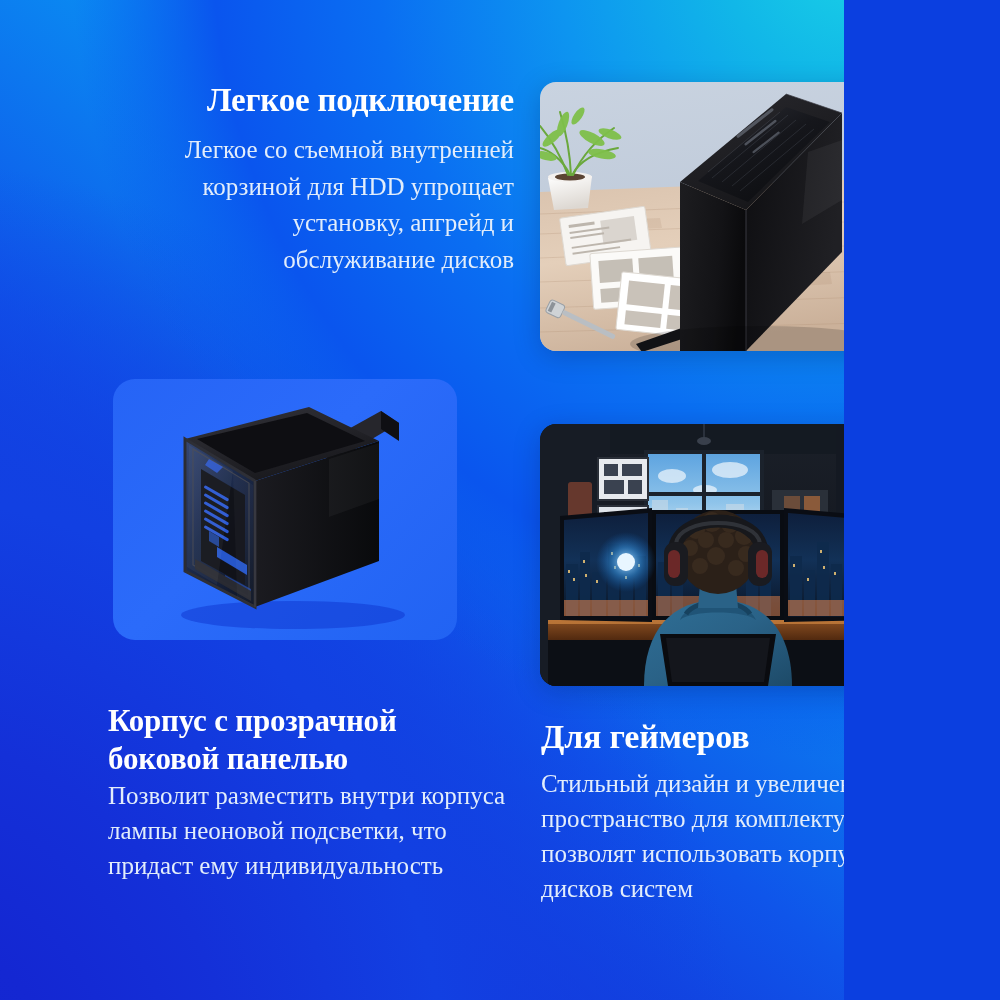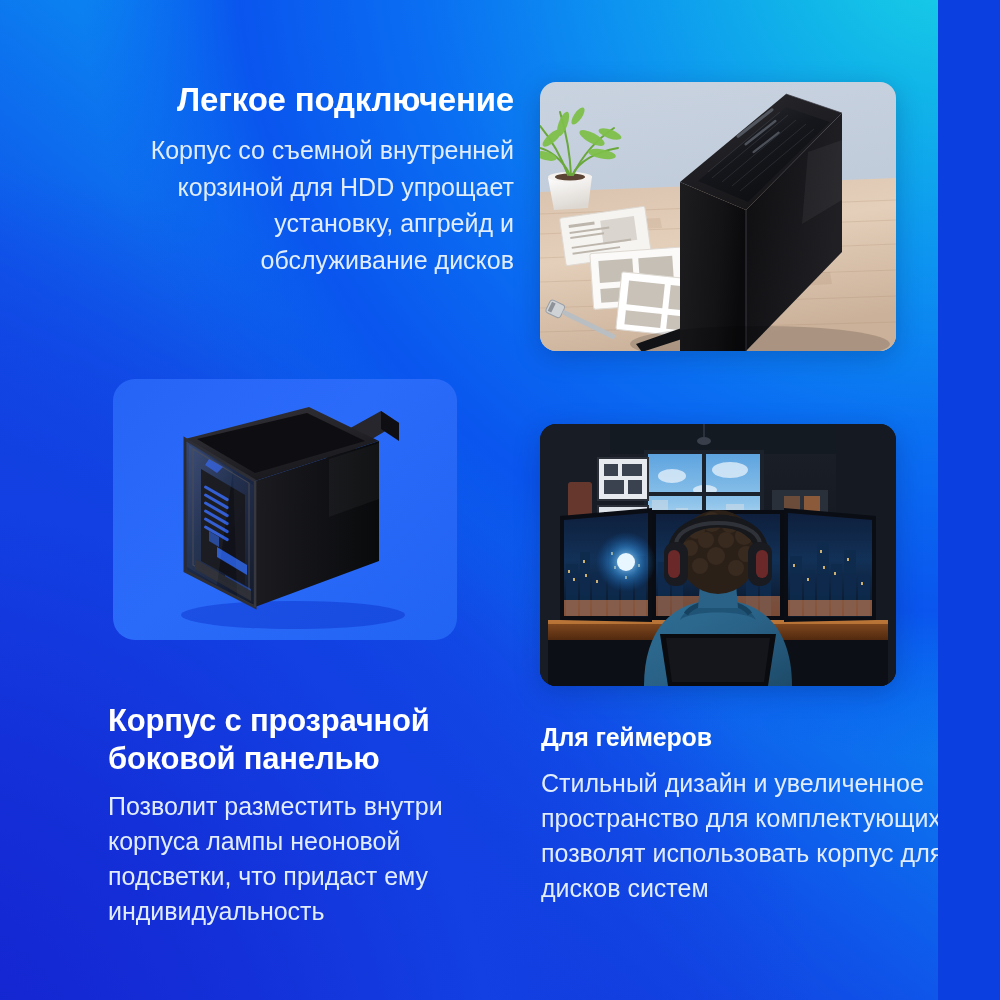"Легкое подключение" .canvas { font-family: Liberation Sans, sans-serif -> Liberation Serif, serif; width: 938px -> 844px }
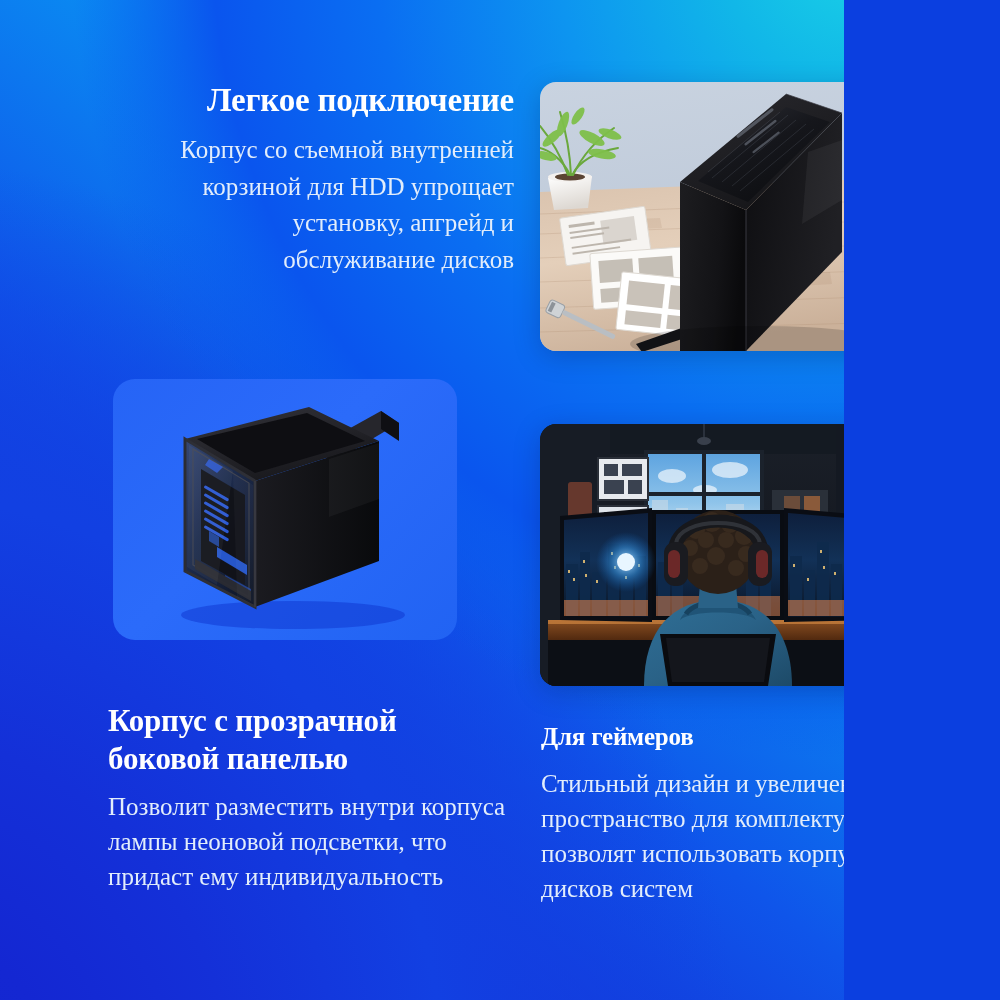"Корпус со съемной внутренней корзиной" p { text: Корпус -> Легкое }
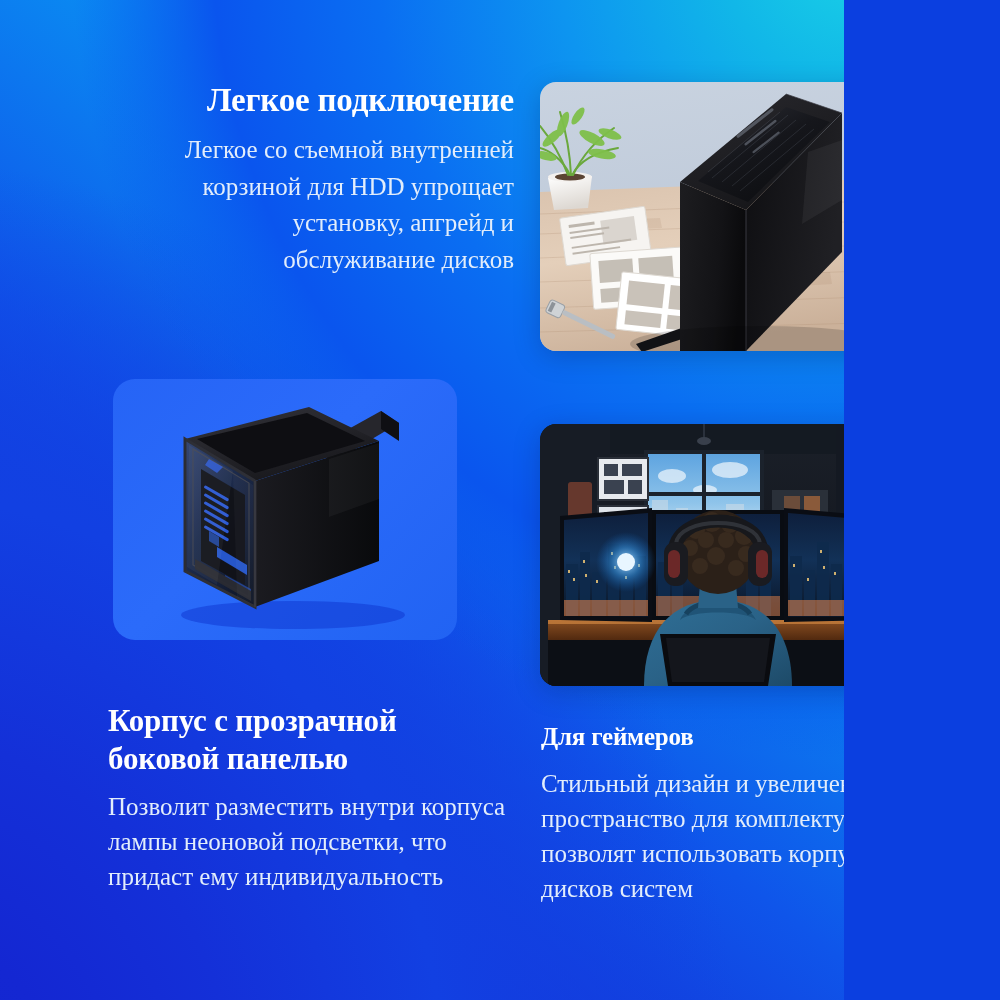"Для геймеров" #block-gamers h2 { font-size: 25px -> 34px }
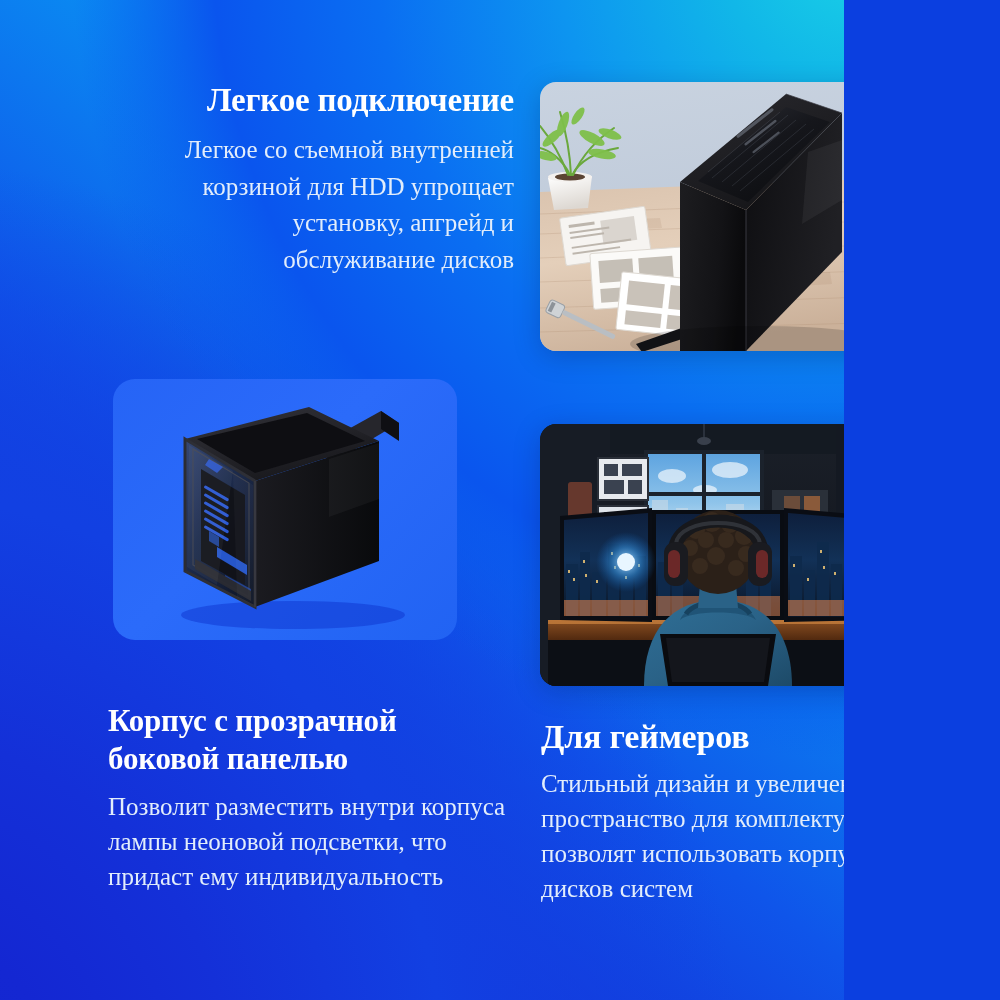"Позволит разместить внутри корпуса лампы" #block-transparent-panel p { margin-top: 11px -> none }
